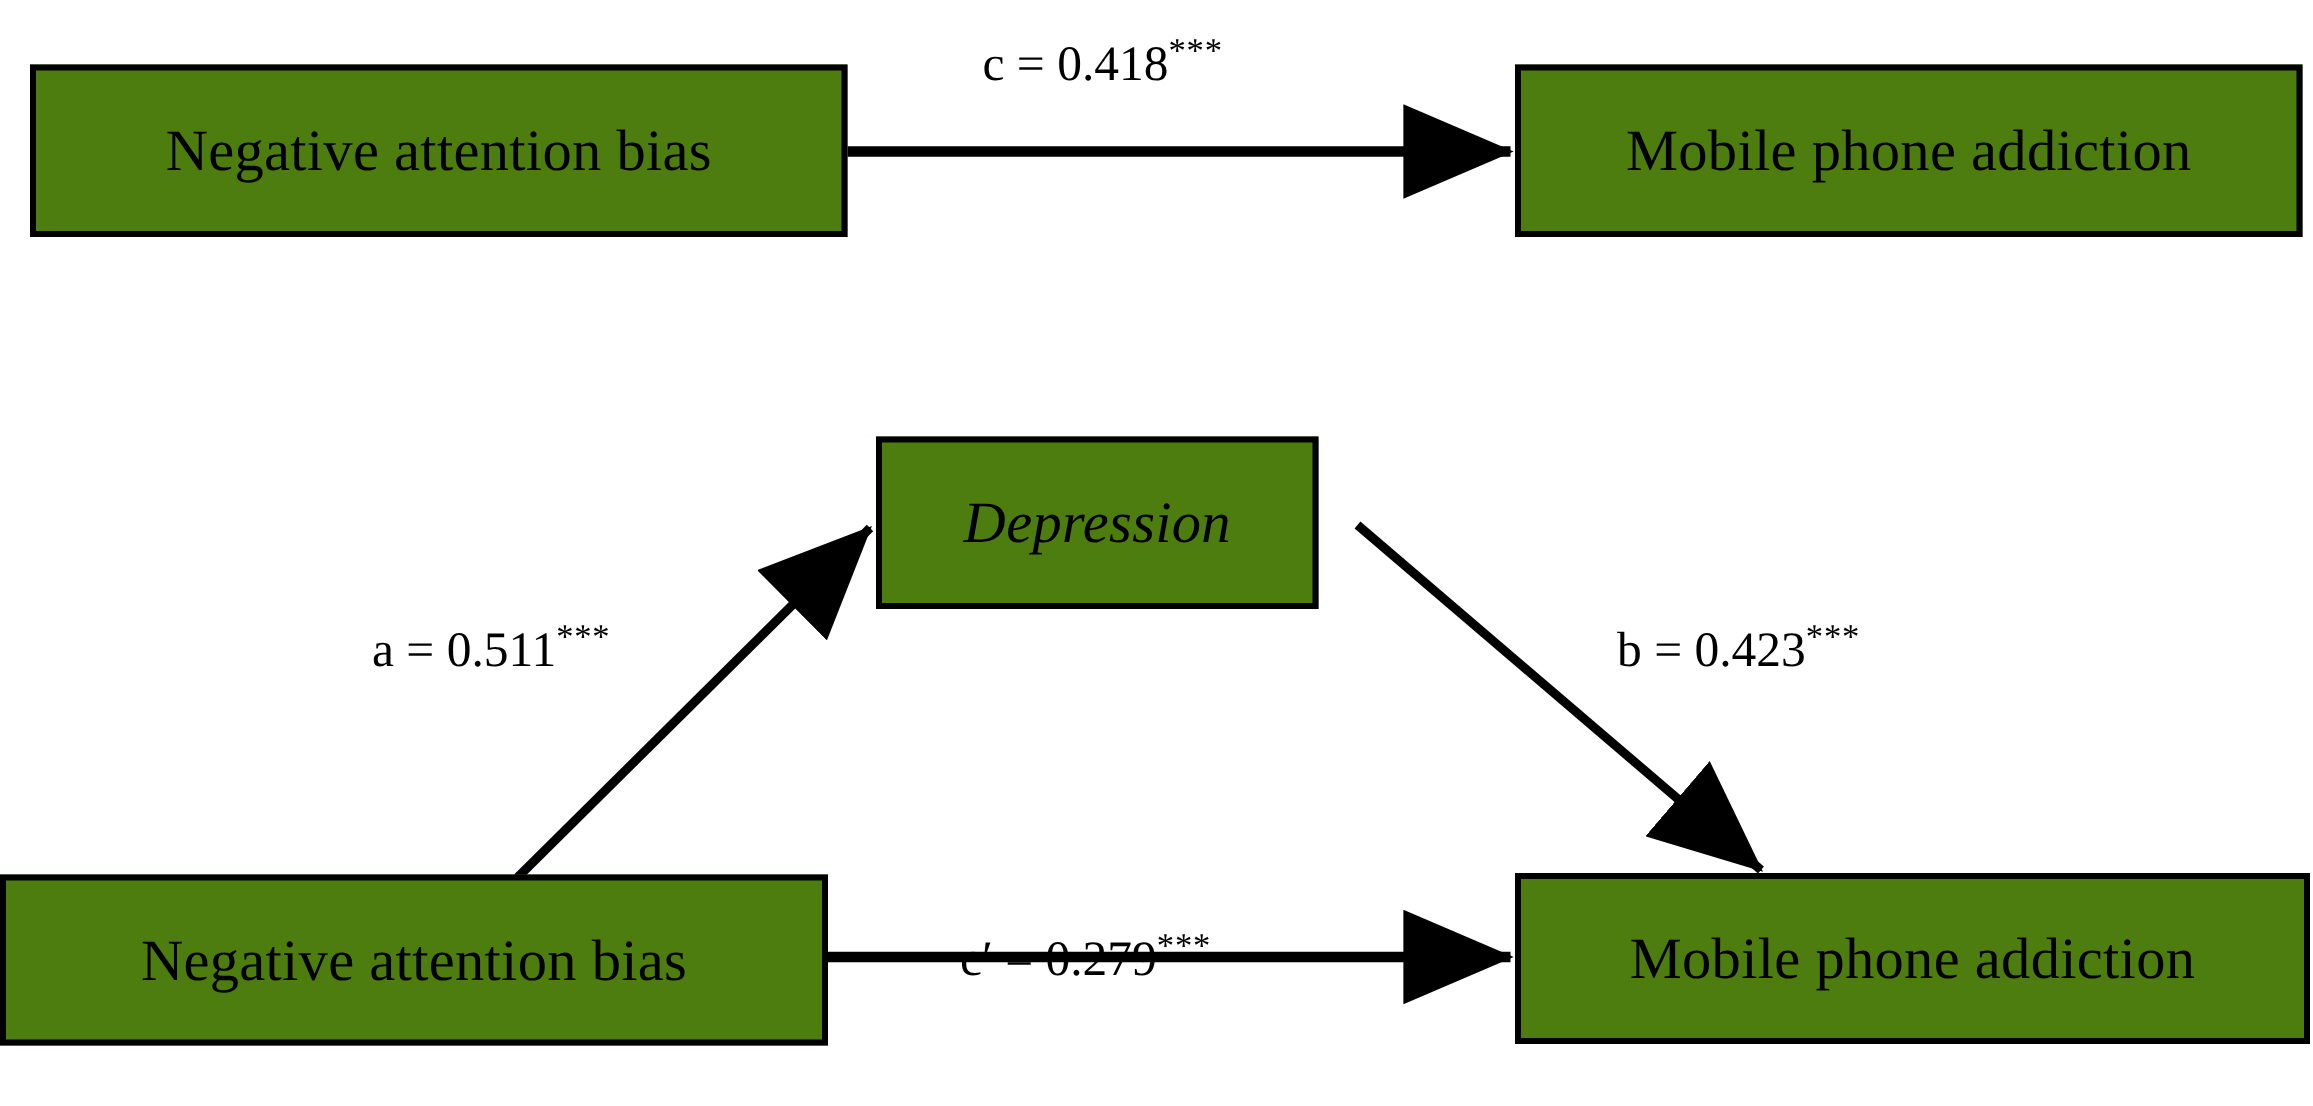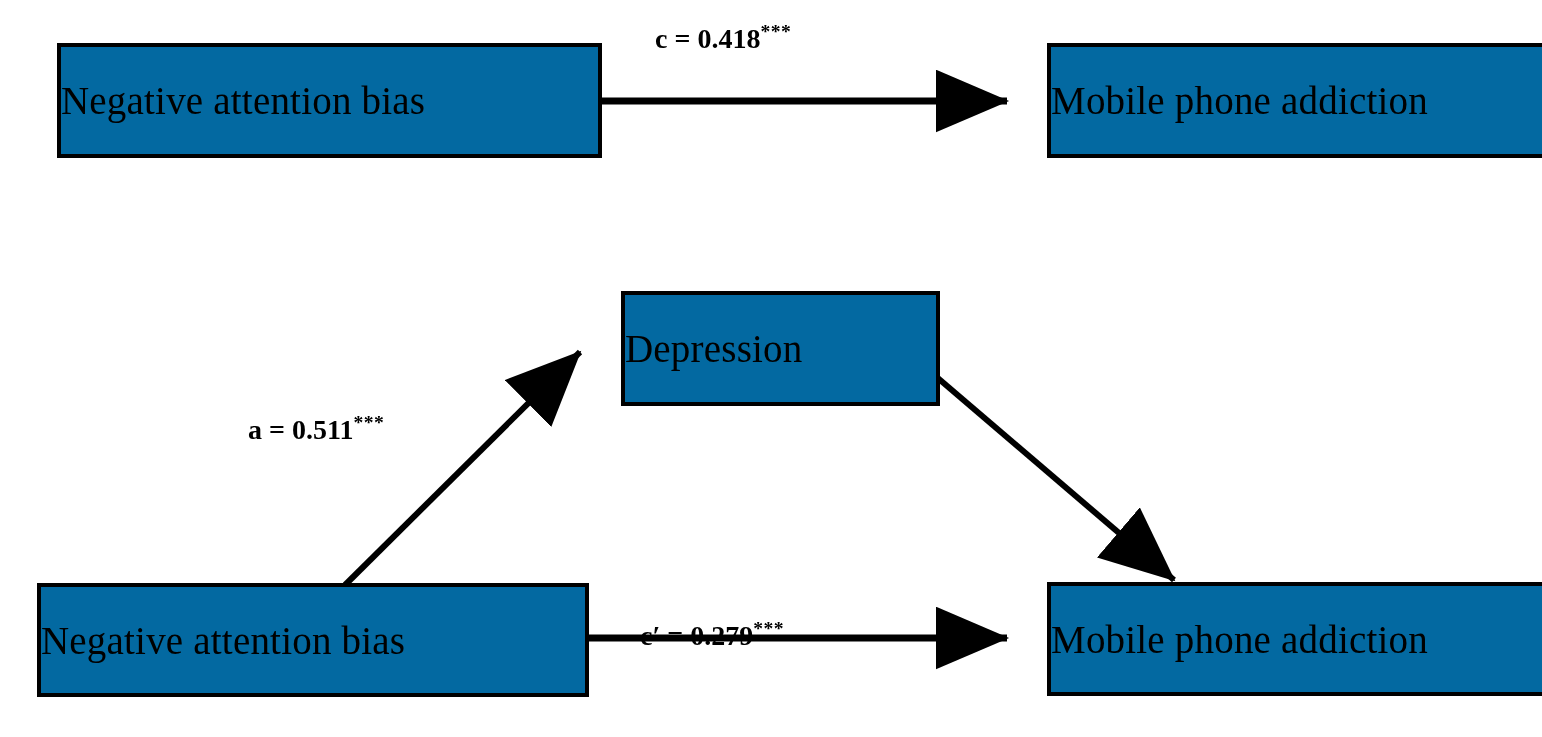"c = 0.418***" .path-label { font-size: 28px -> 33px; font-weight: bold -> none }
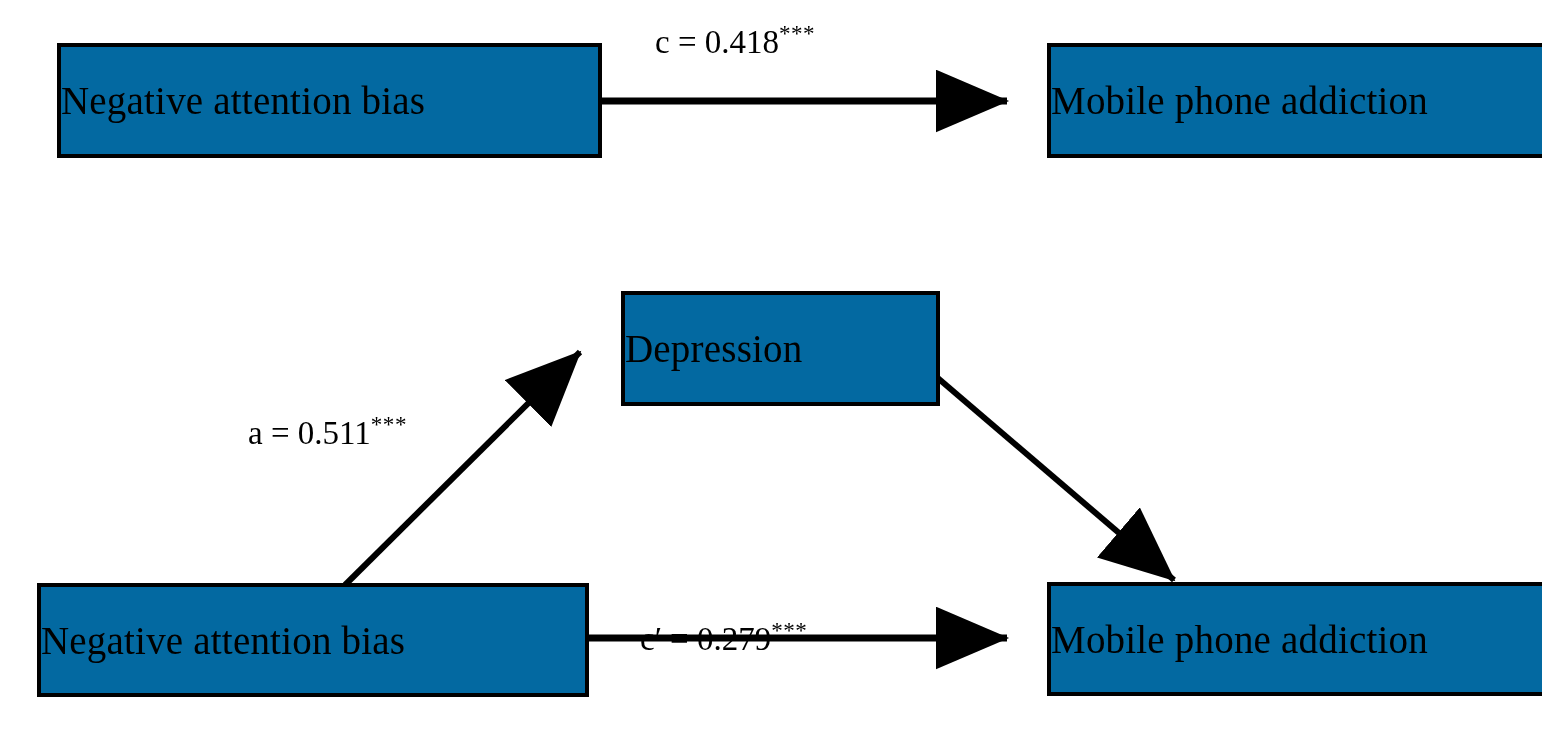"Negative attention bias" .node-box { background: #0369a1 -> #4d7c0f; justify-content: flex-start -> center; margin-left: 37px -> none }
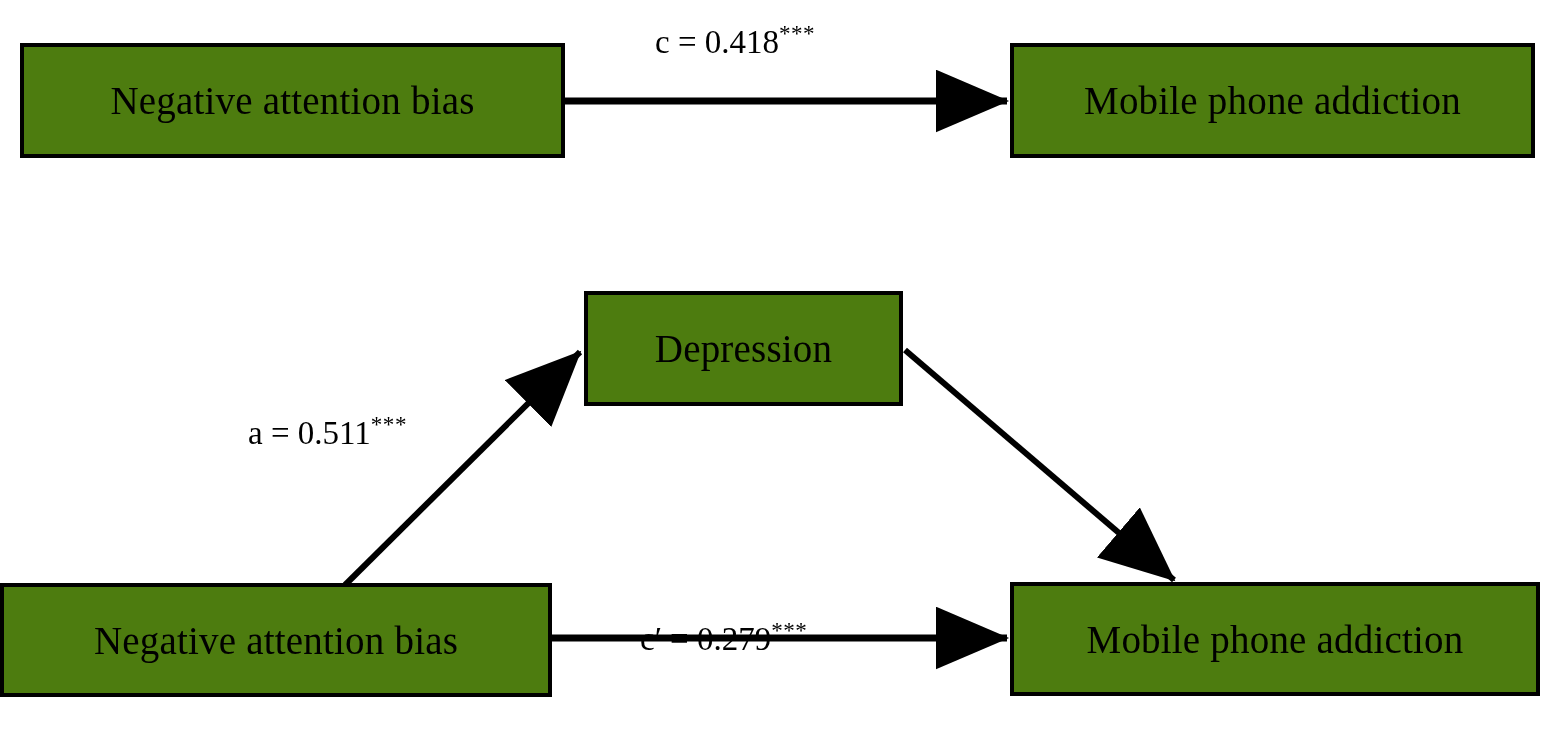"Depression" #box-depression { font-style: none -> italic; width: 319px -> 295px }
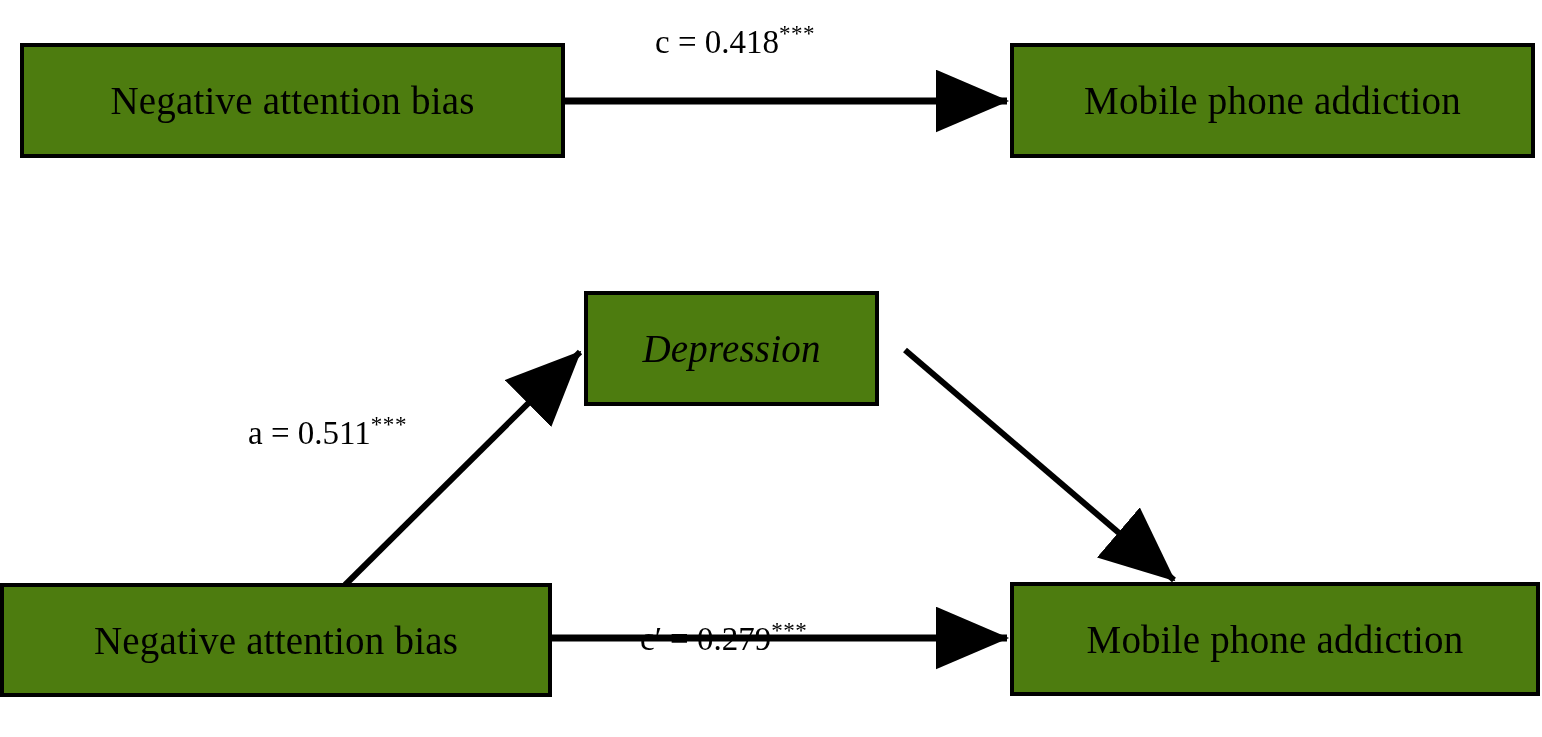"b = 0.423***" div.path-label { html: none -> <div> <span>b = 0.423</span><span>***</span> </div> }
